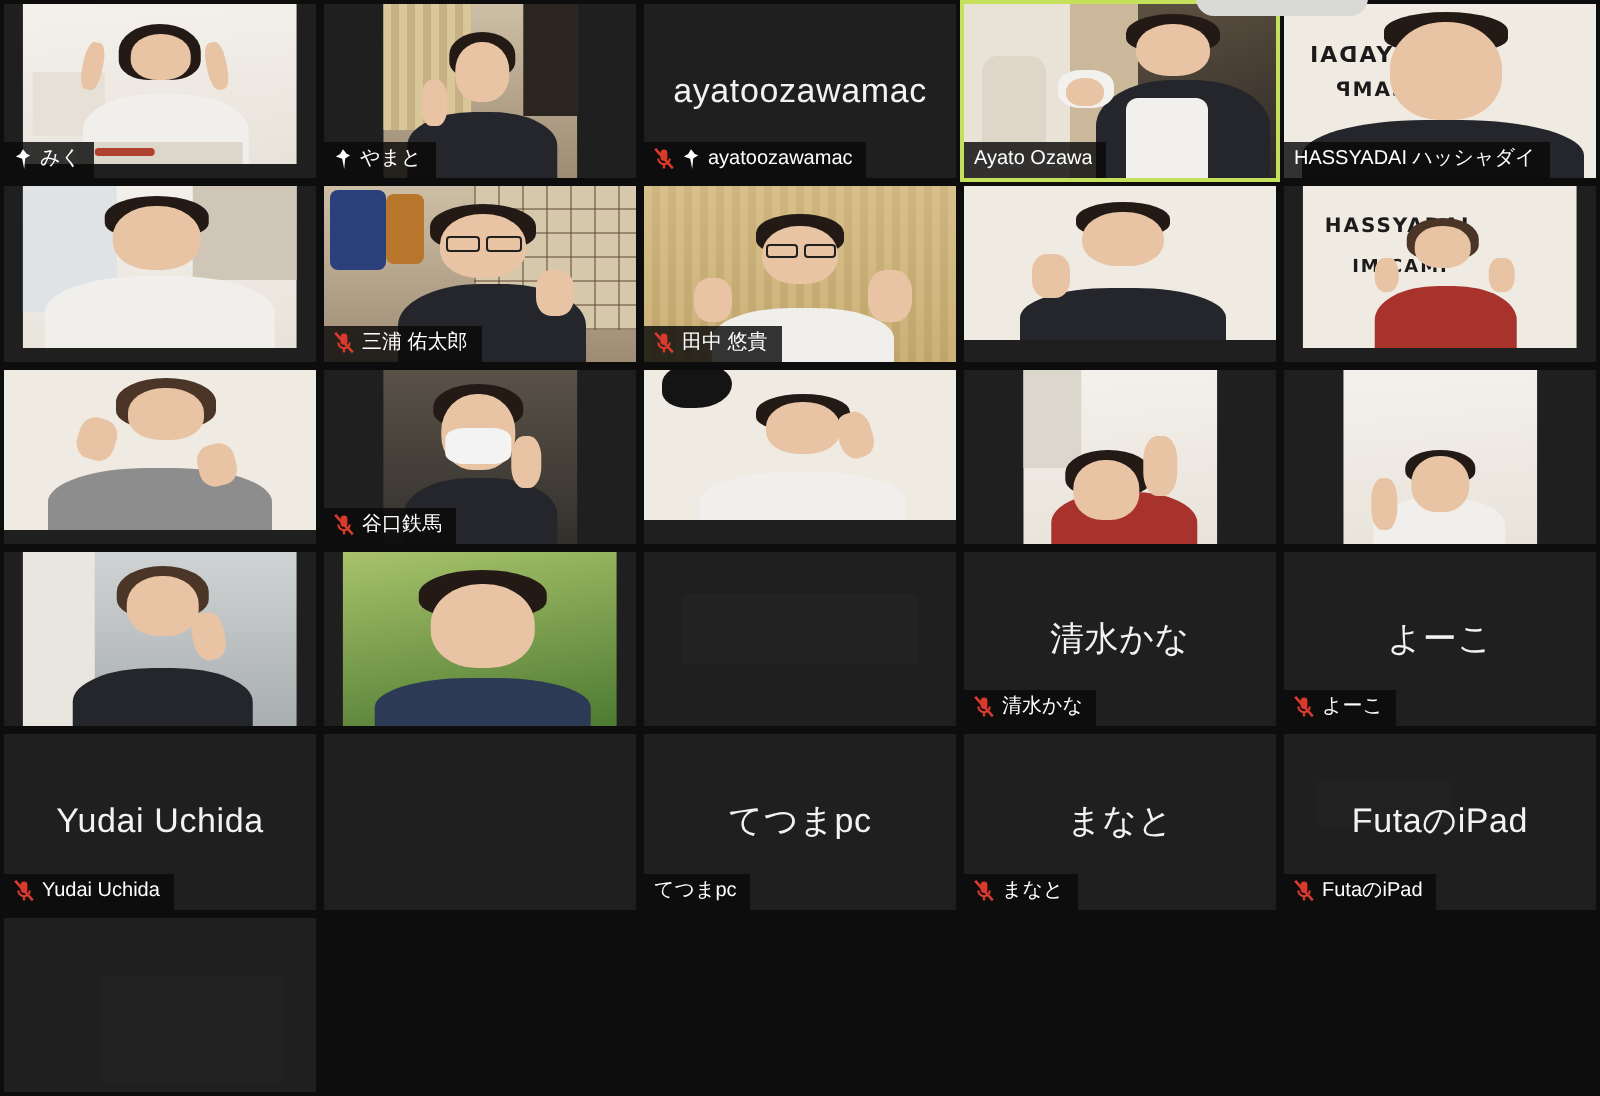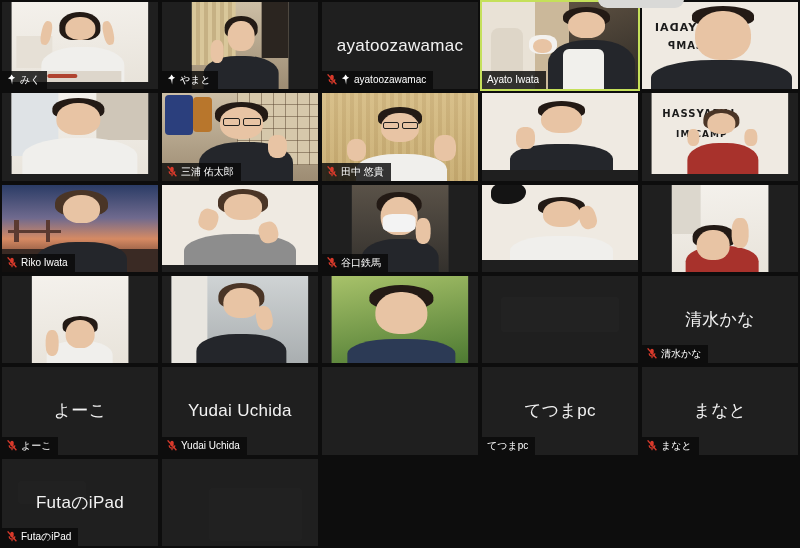"Ayato Iwata" span.label { text: Iwata -> Ozawa }
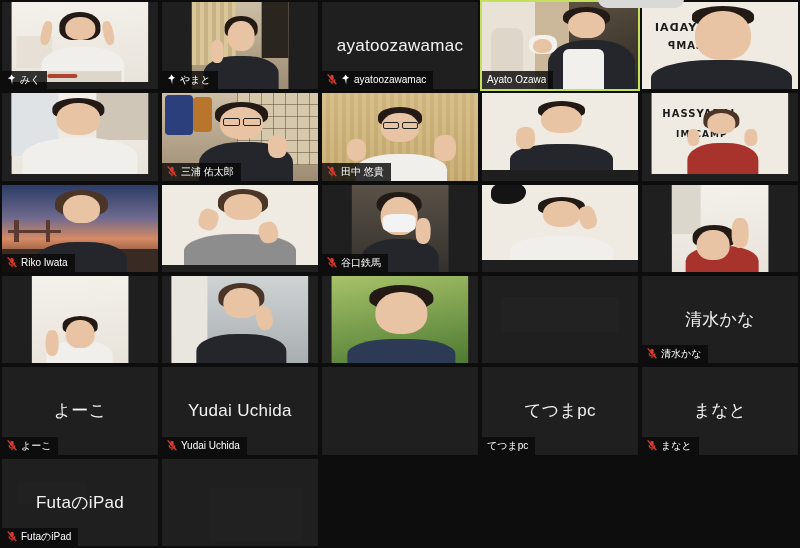"HASSYADAI ハッシャダイ" div.badge { html: none -> <div> <span>HASSYADAI ハッシャダイ</span> </div> }
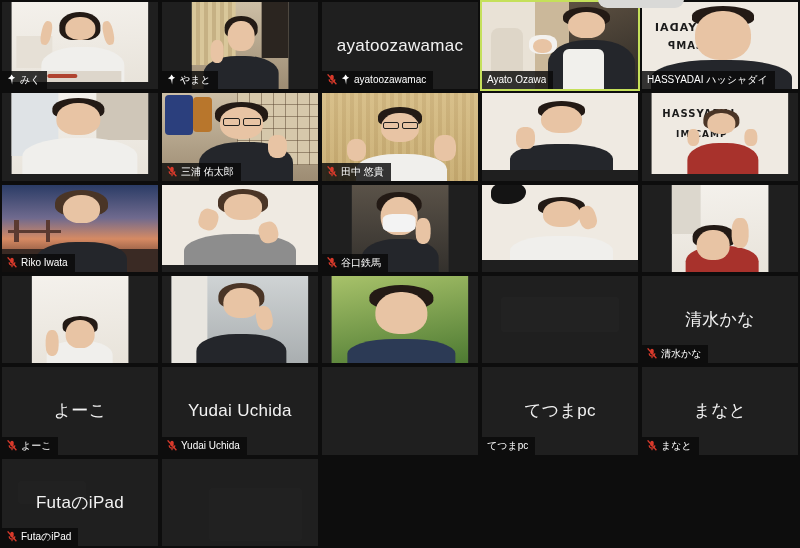"Riko Iwata" div.tile { html: <div> <div> <div> <div></div> <div></div> <div></div> <div></div> <div></div> <div></div> <div></div> <div></div> </div> </div> <div> <svg> <g> <rect></rect> <path></path> <rect></rect> </g> <path></path> </svg> <span>Riko Iwata</span> </div> </div> -> none }
